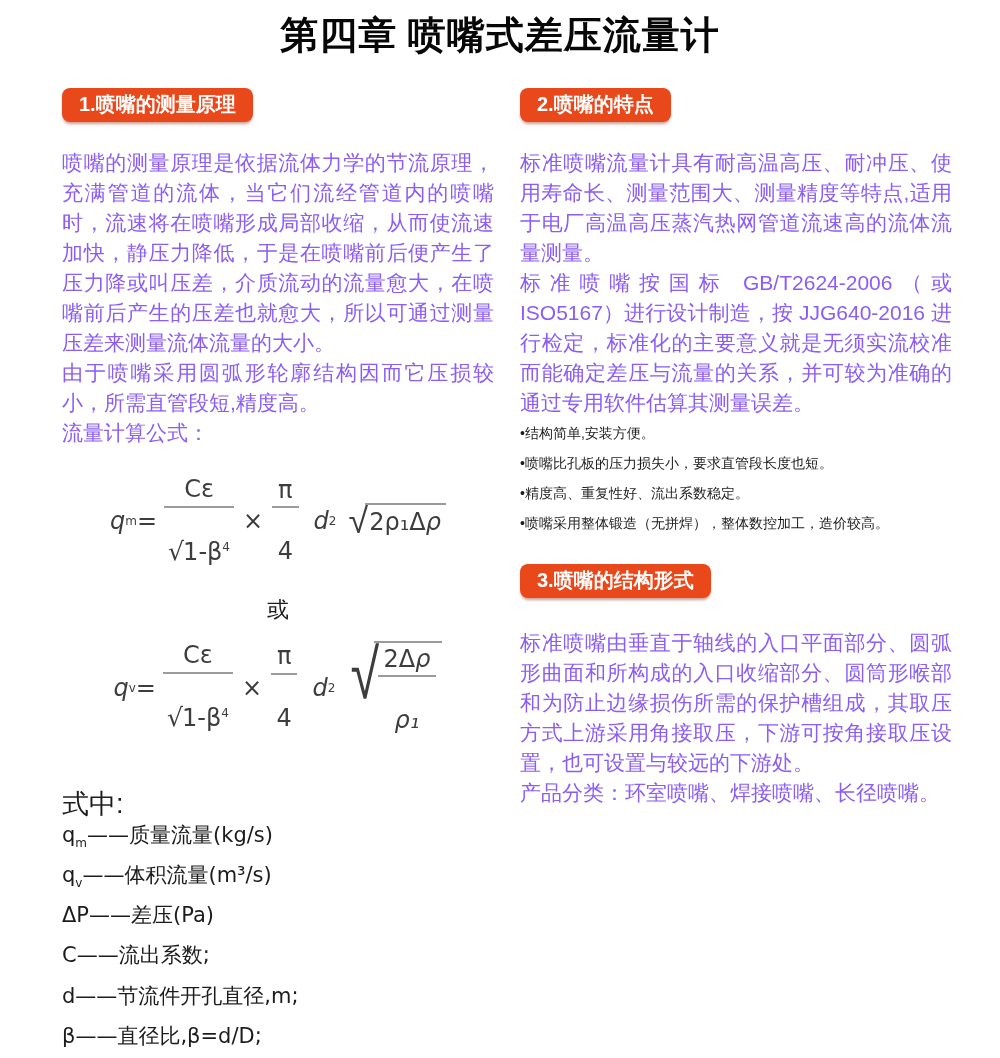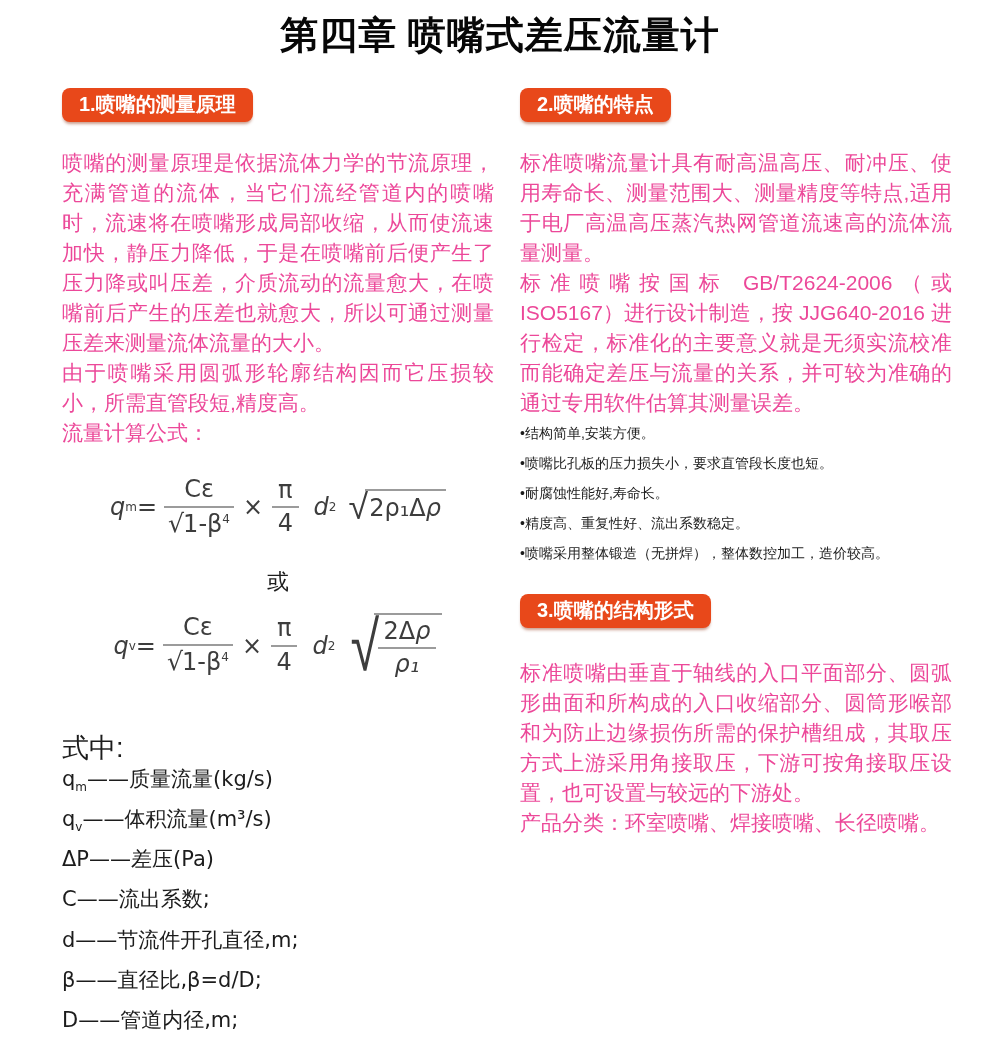"喷嘴的测量原理是依据流体力学的节流原理，充满管道的流体，当它们流经管道内的喷嘴时" .para { color: #ec4899 -> #8b5cf6 }
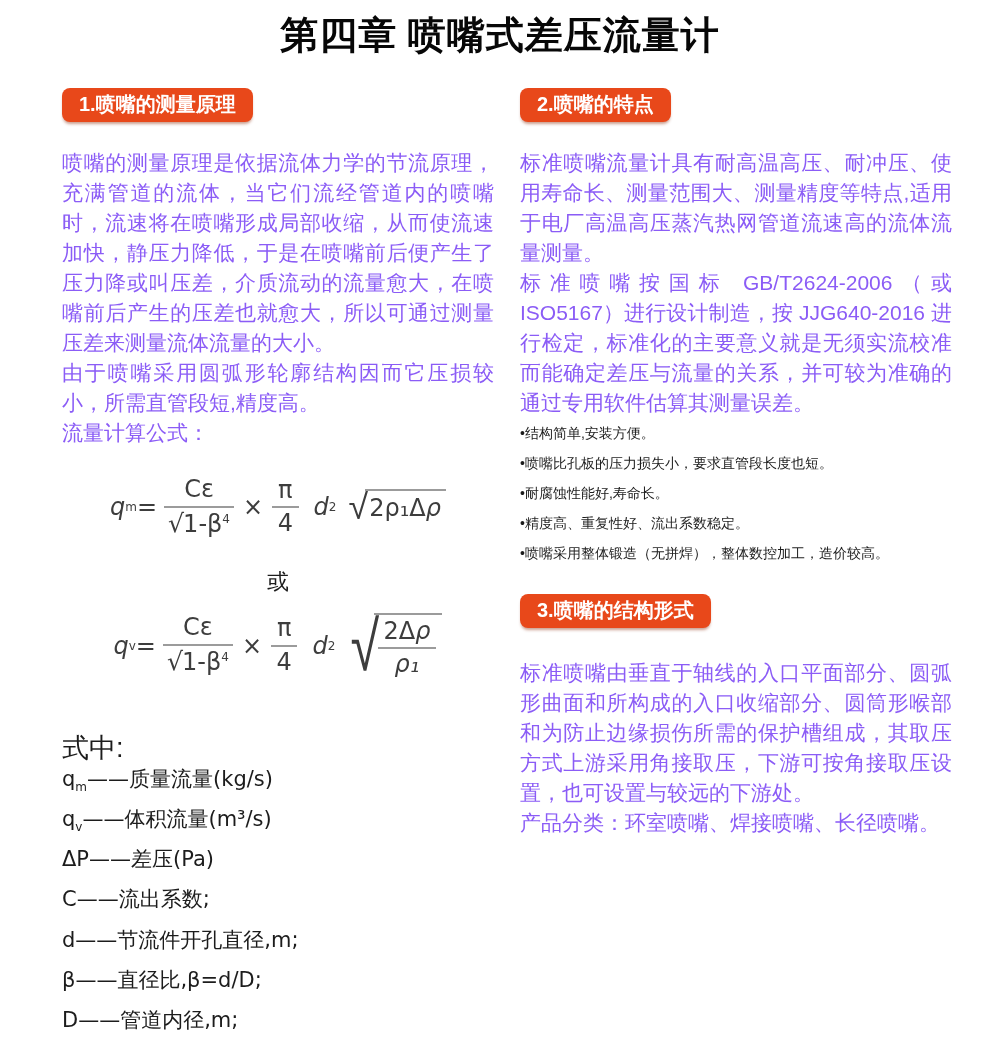"Cε" .frac { gap: none -> 28px }
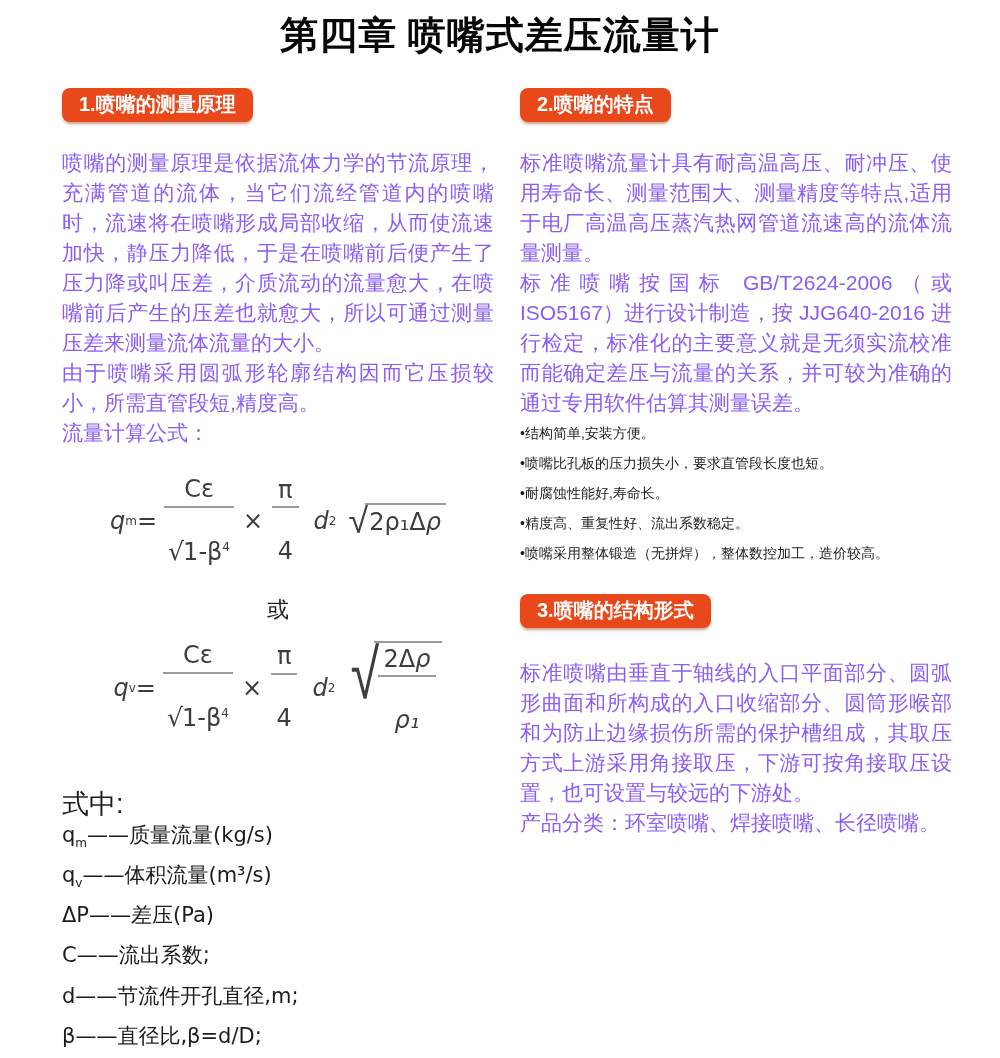"•耐腐蚀性能好,寿命长。" div.feature-line { html: <div>•耐腐蚀性能好,寿命长。</div> -> none }
